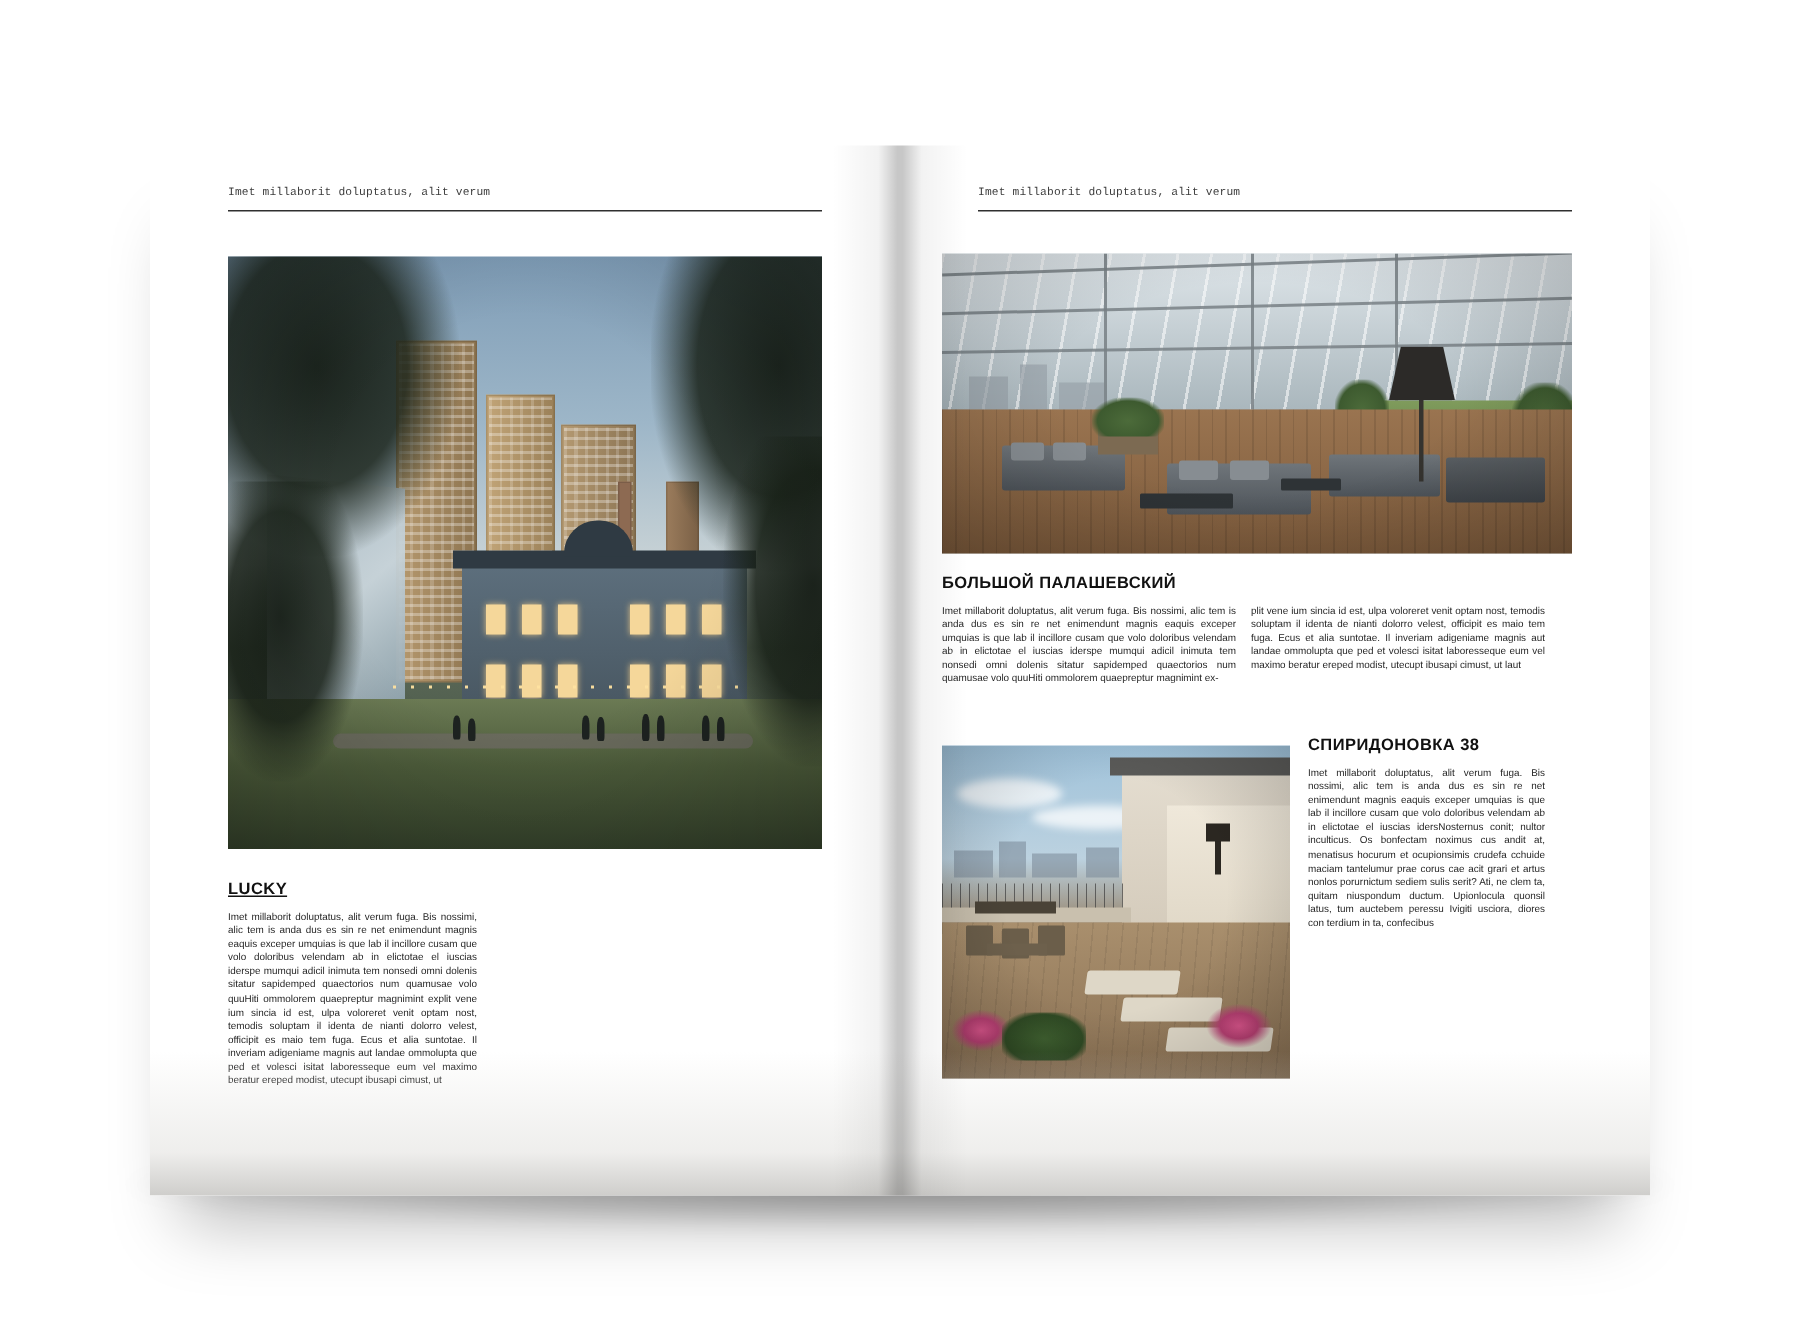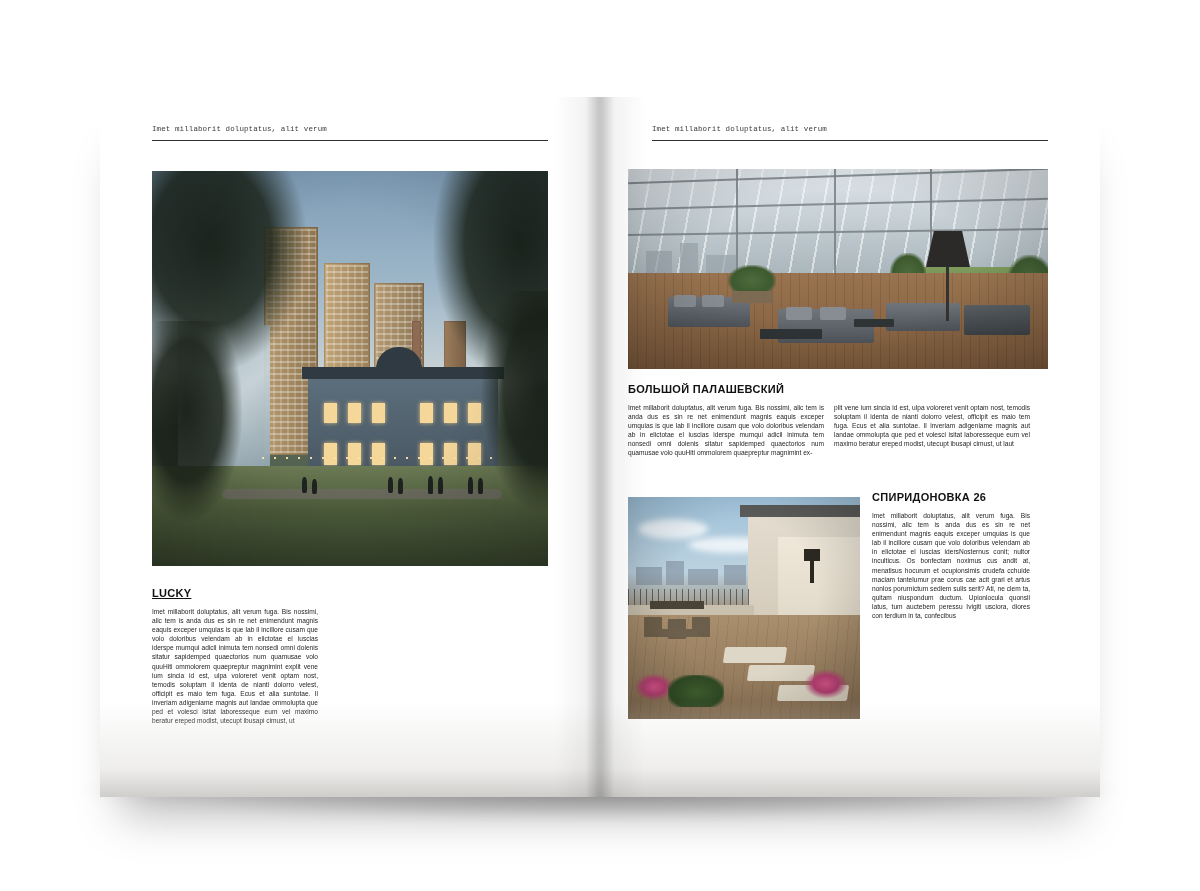"СПИРИДОНОВКА 26" div.heading { text: 26 -> 38 }
